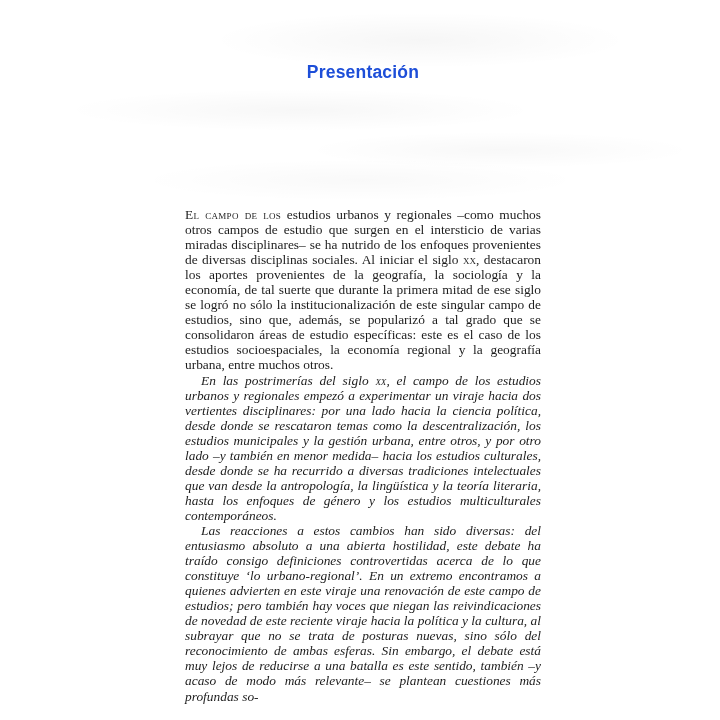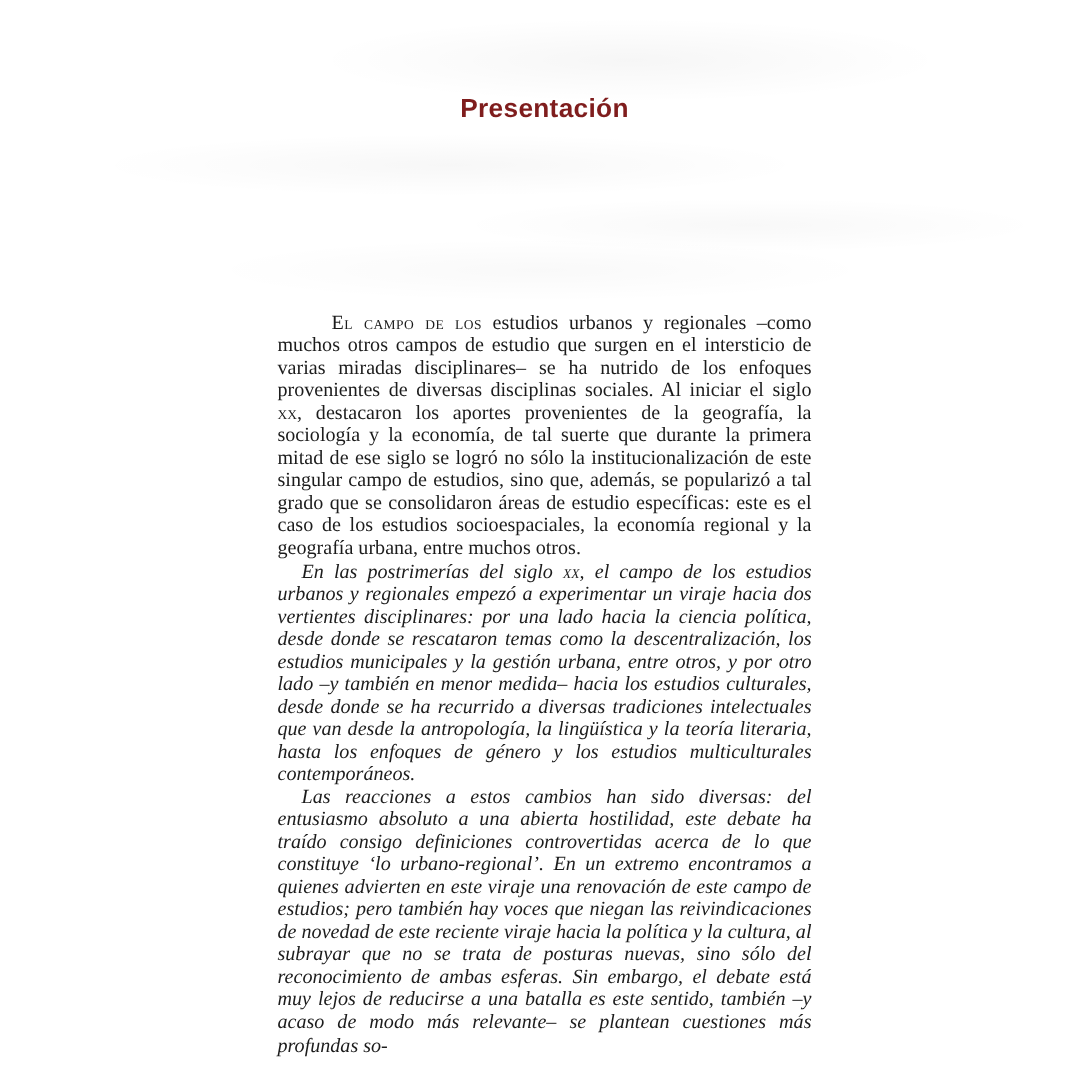"Presentación" .title { color: #7f1d1d -> #1d4ed8 }
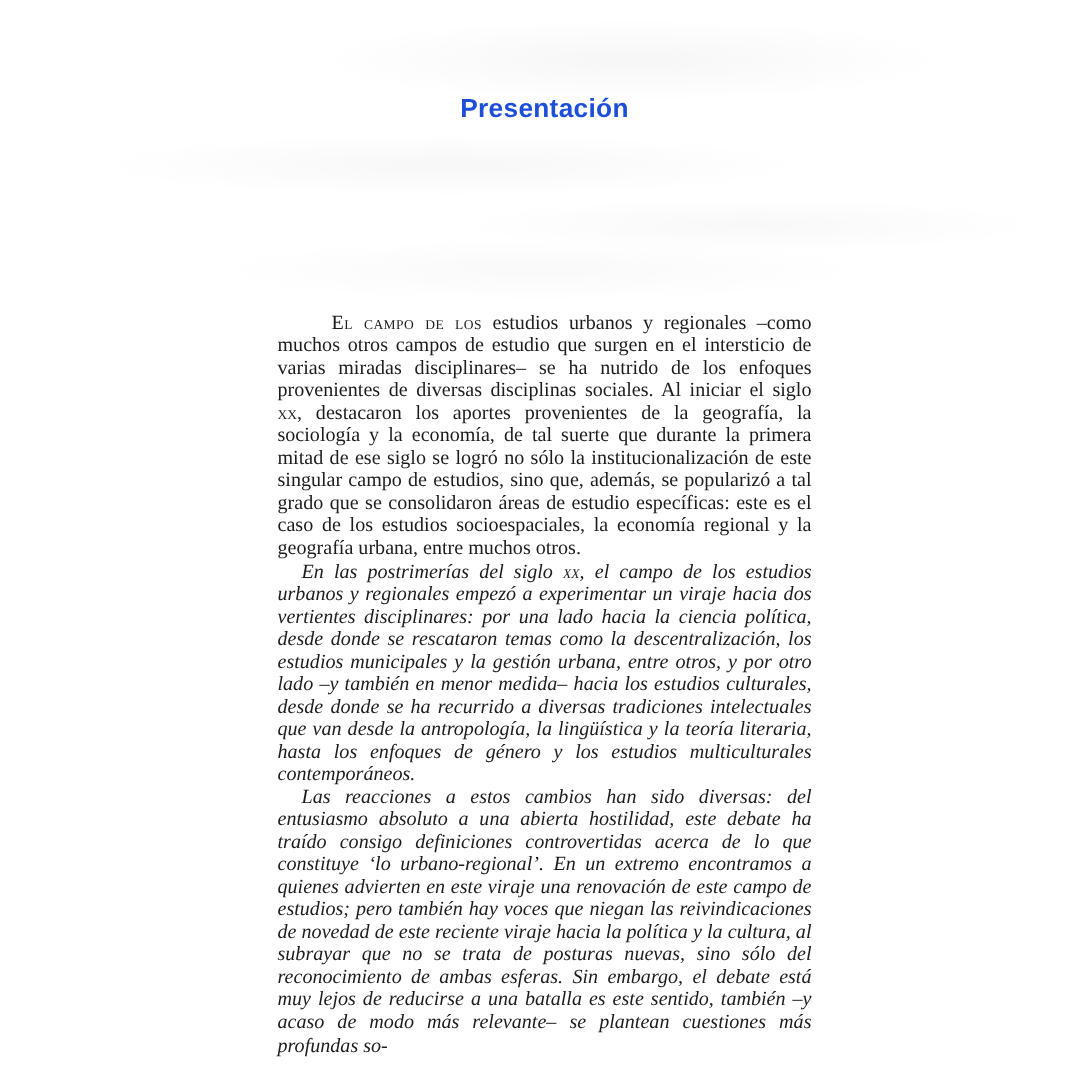"El campo de los" .sc.lead { margin-left: 36px -> none }
